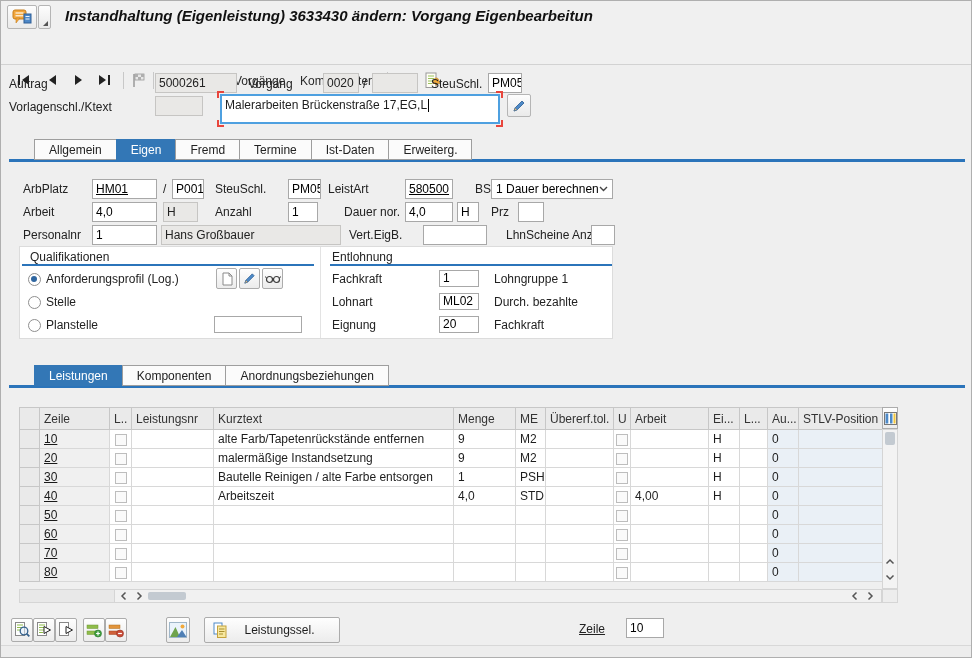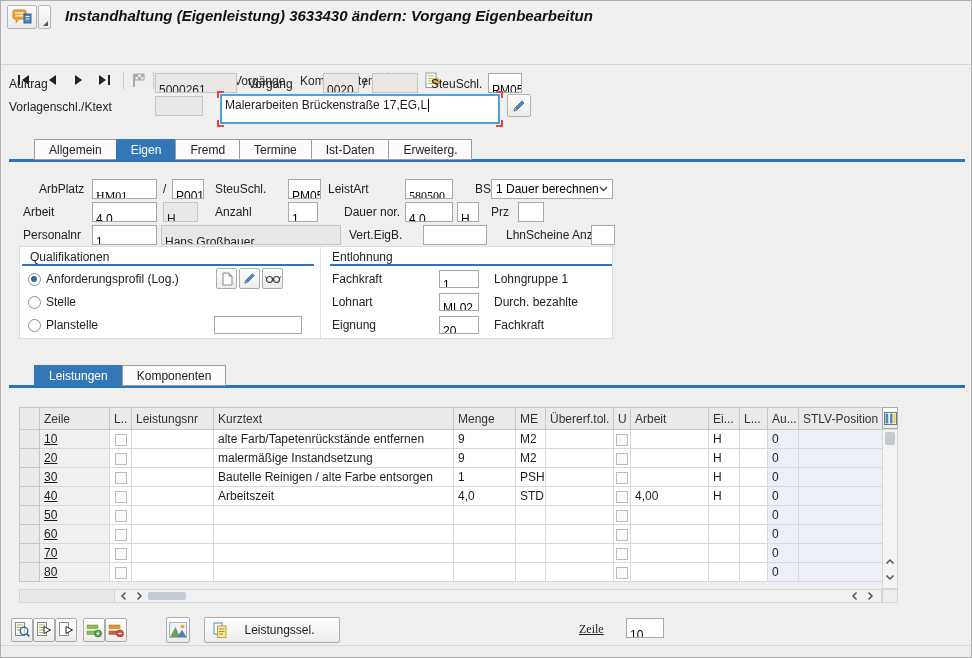"5000261" .fld { padding: 8px 3px -> 1px 3px }
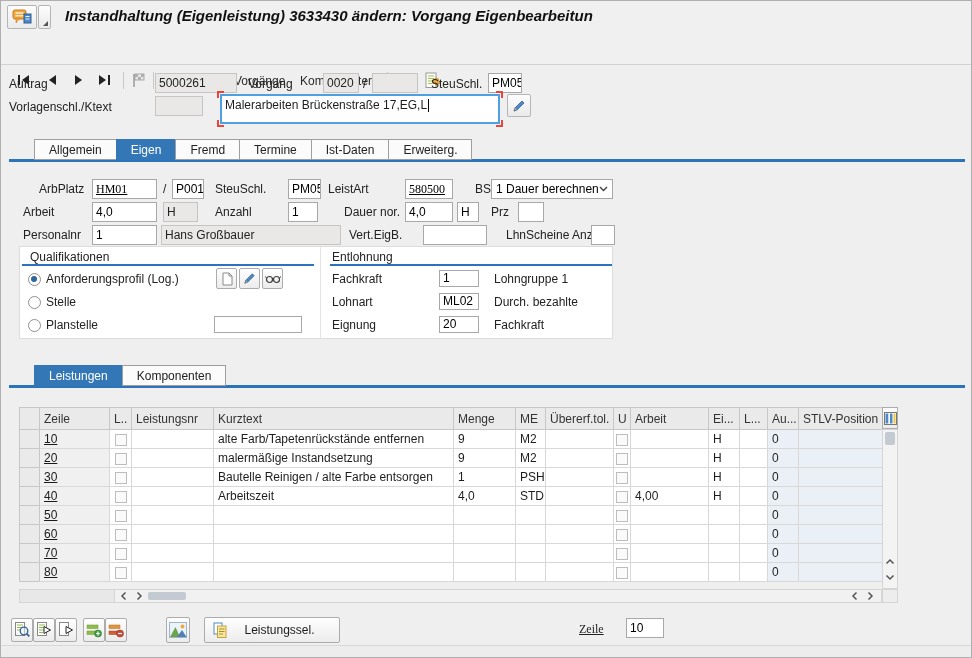"ArbPlatz" div.lbl { margin-left: 16px -> none }
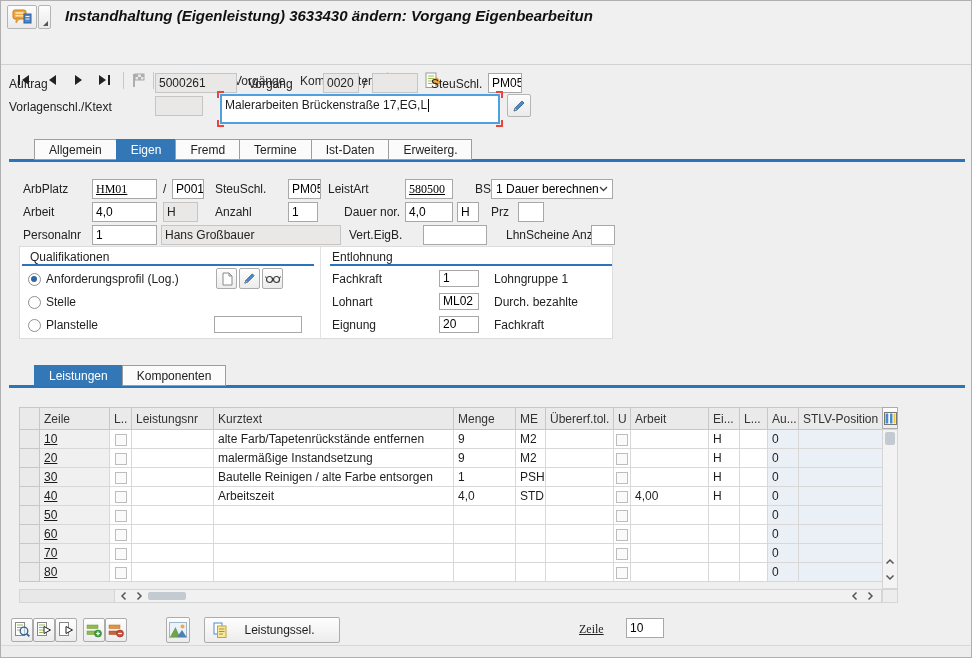"HM01" .u { font-family: Liberation Serif, serif -> none }
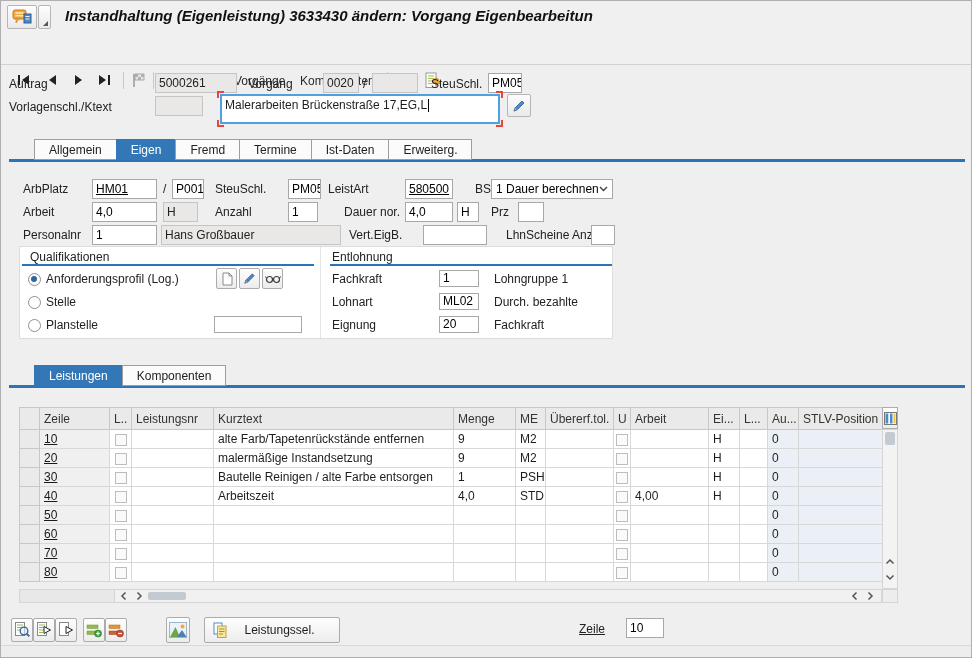"Anordnungsbeziehungen" div.tab { html: none -> <div> <span>Anordnungsbeziehungen</span> </div> }
